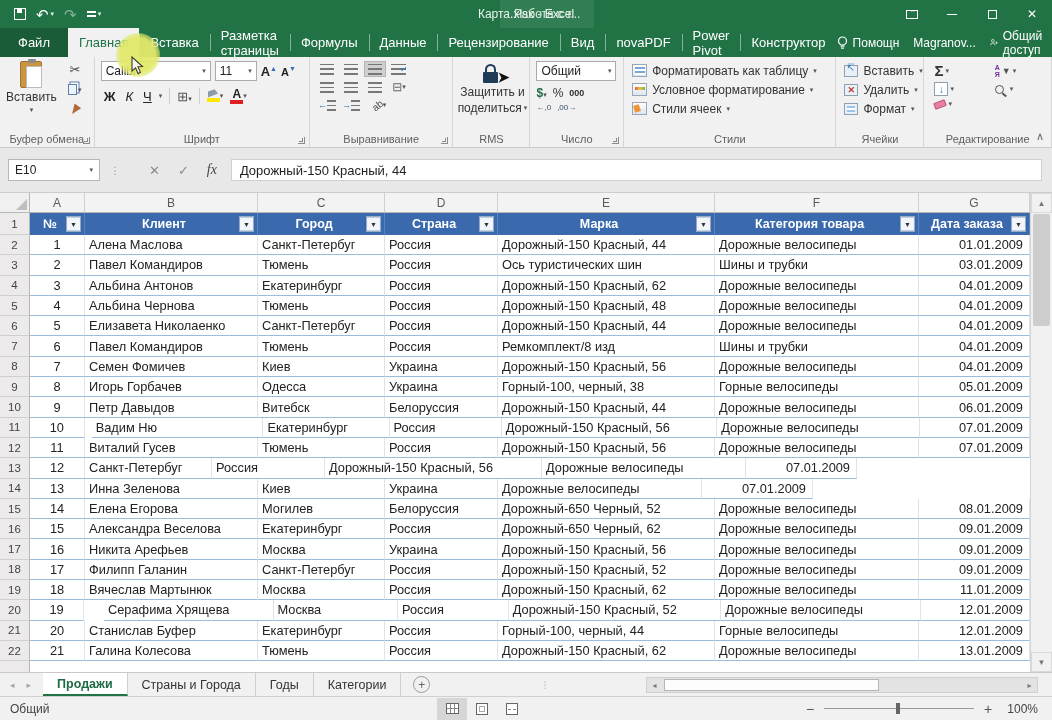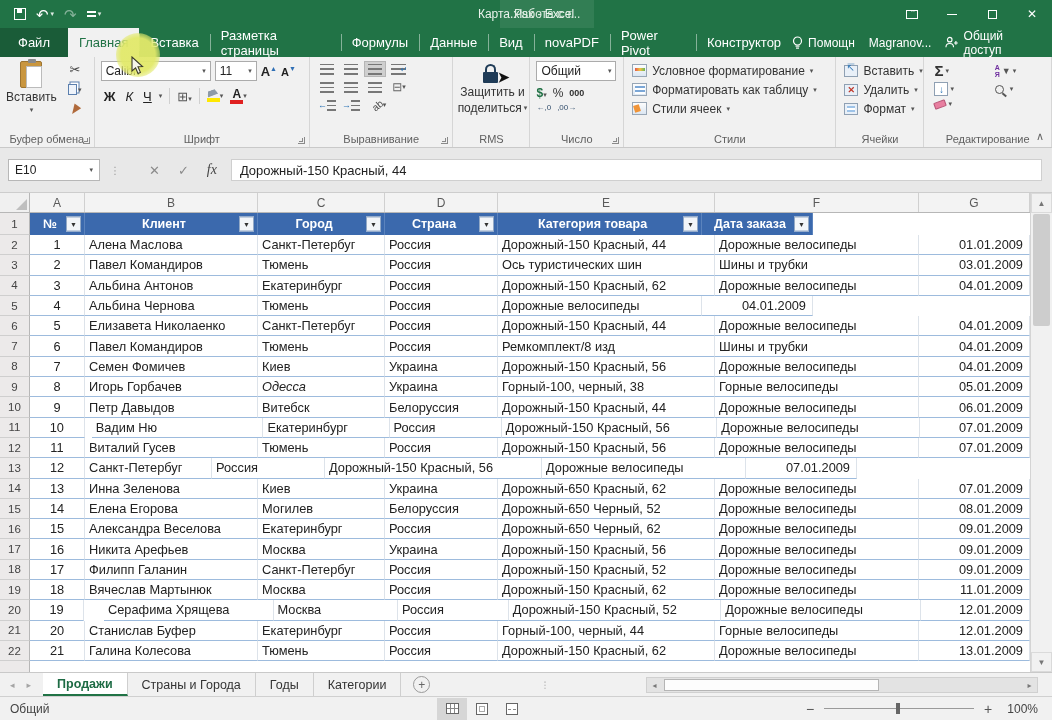"Рецензирование" div.rtab { html: none -> <div>Рецензирование</div> }
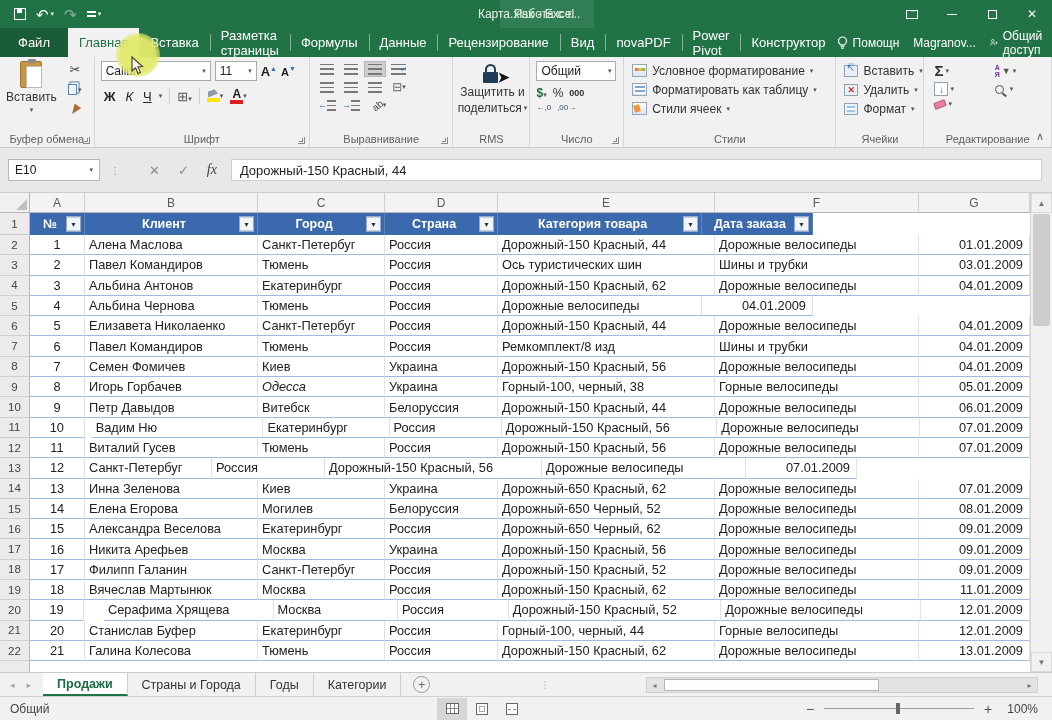"Условное форматирование" div.style-row { order: before "Форматировать как таблицу" -> after "Форматировать как таблицу" }
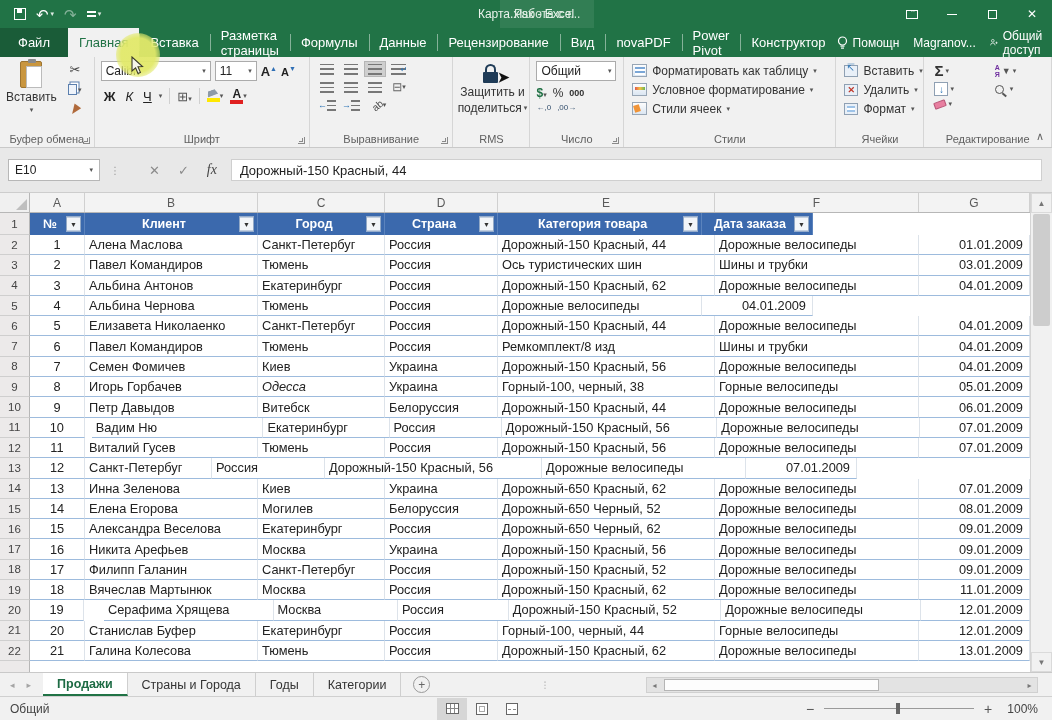"Марка" div.hcell { html: none -> <div> <span>Марка</span> <span>▼</span> </div> }
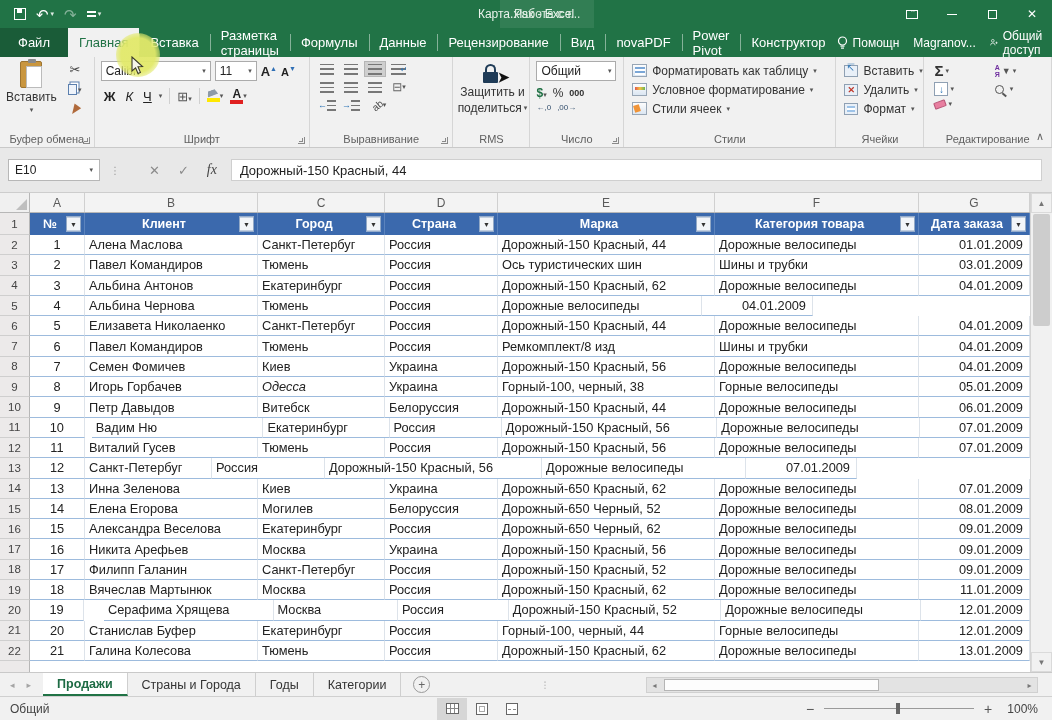"Дорожный-150 Красный, 48" div.dcell { html: none -> <div>Дорожный-150 Красный, 48</div> }
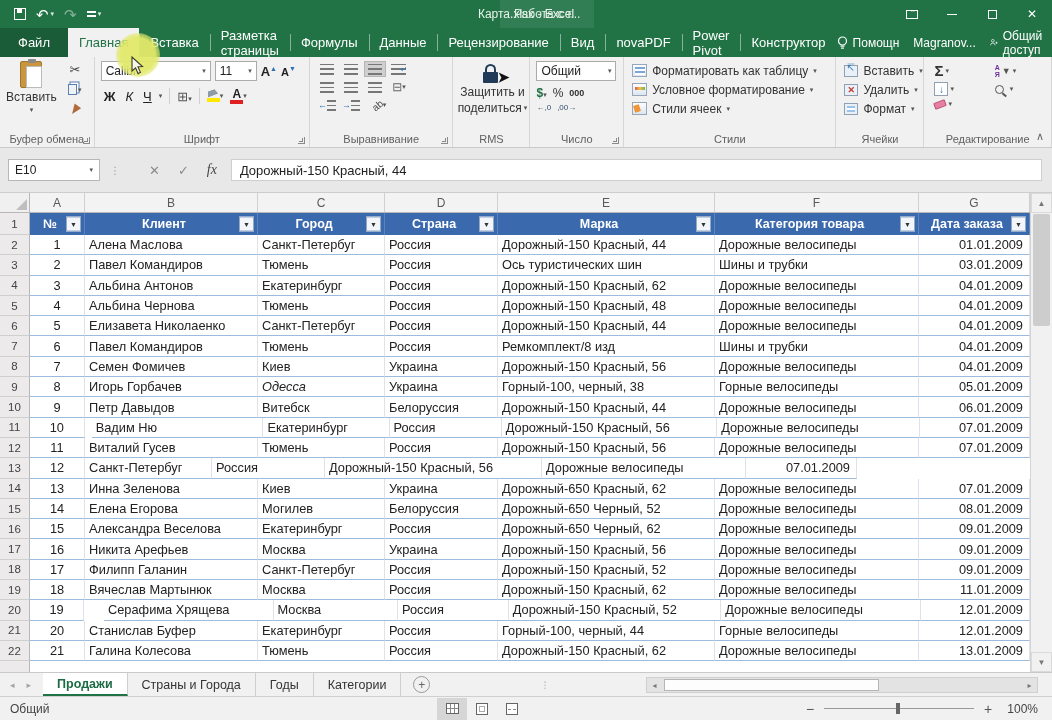"Одесса" div.dcell { font-style: italic -> none }
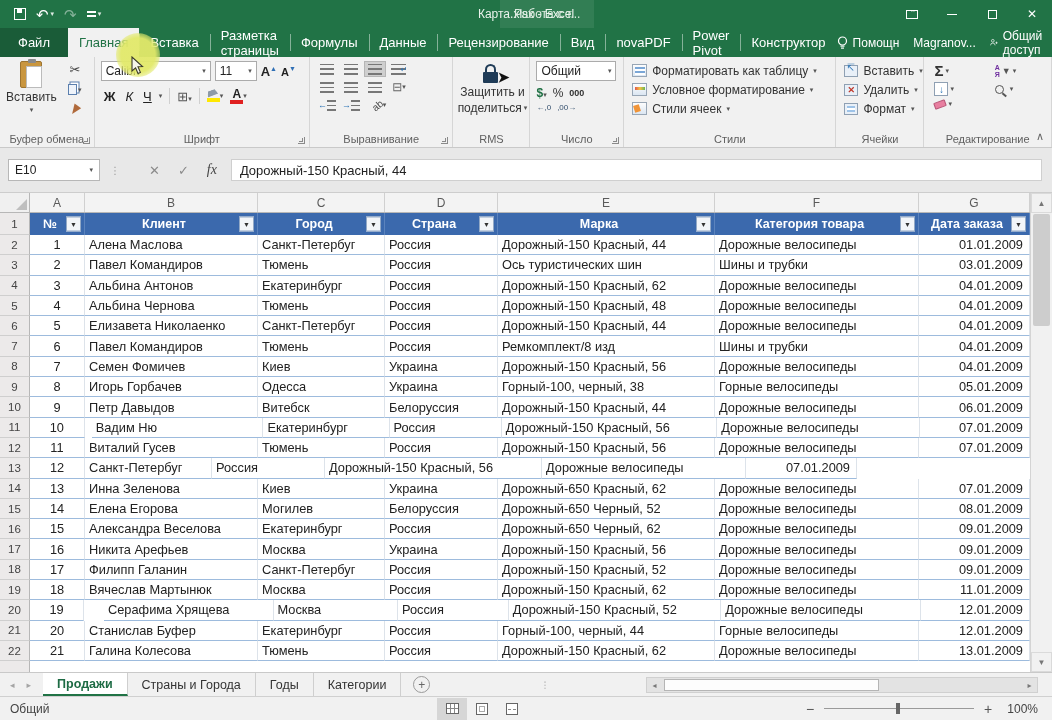"Дорожный-650 Красный, 62" div.dcell { html: <div>Дорожный-650 Красный, 62</div> -> none }
